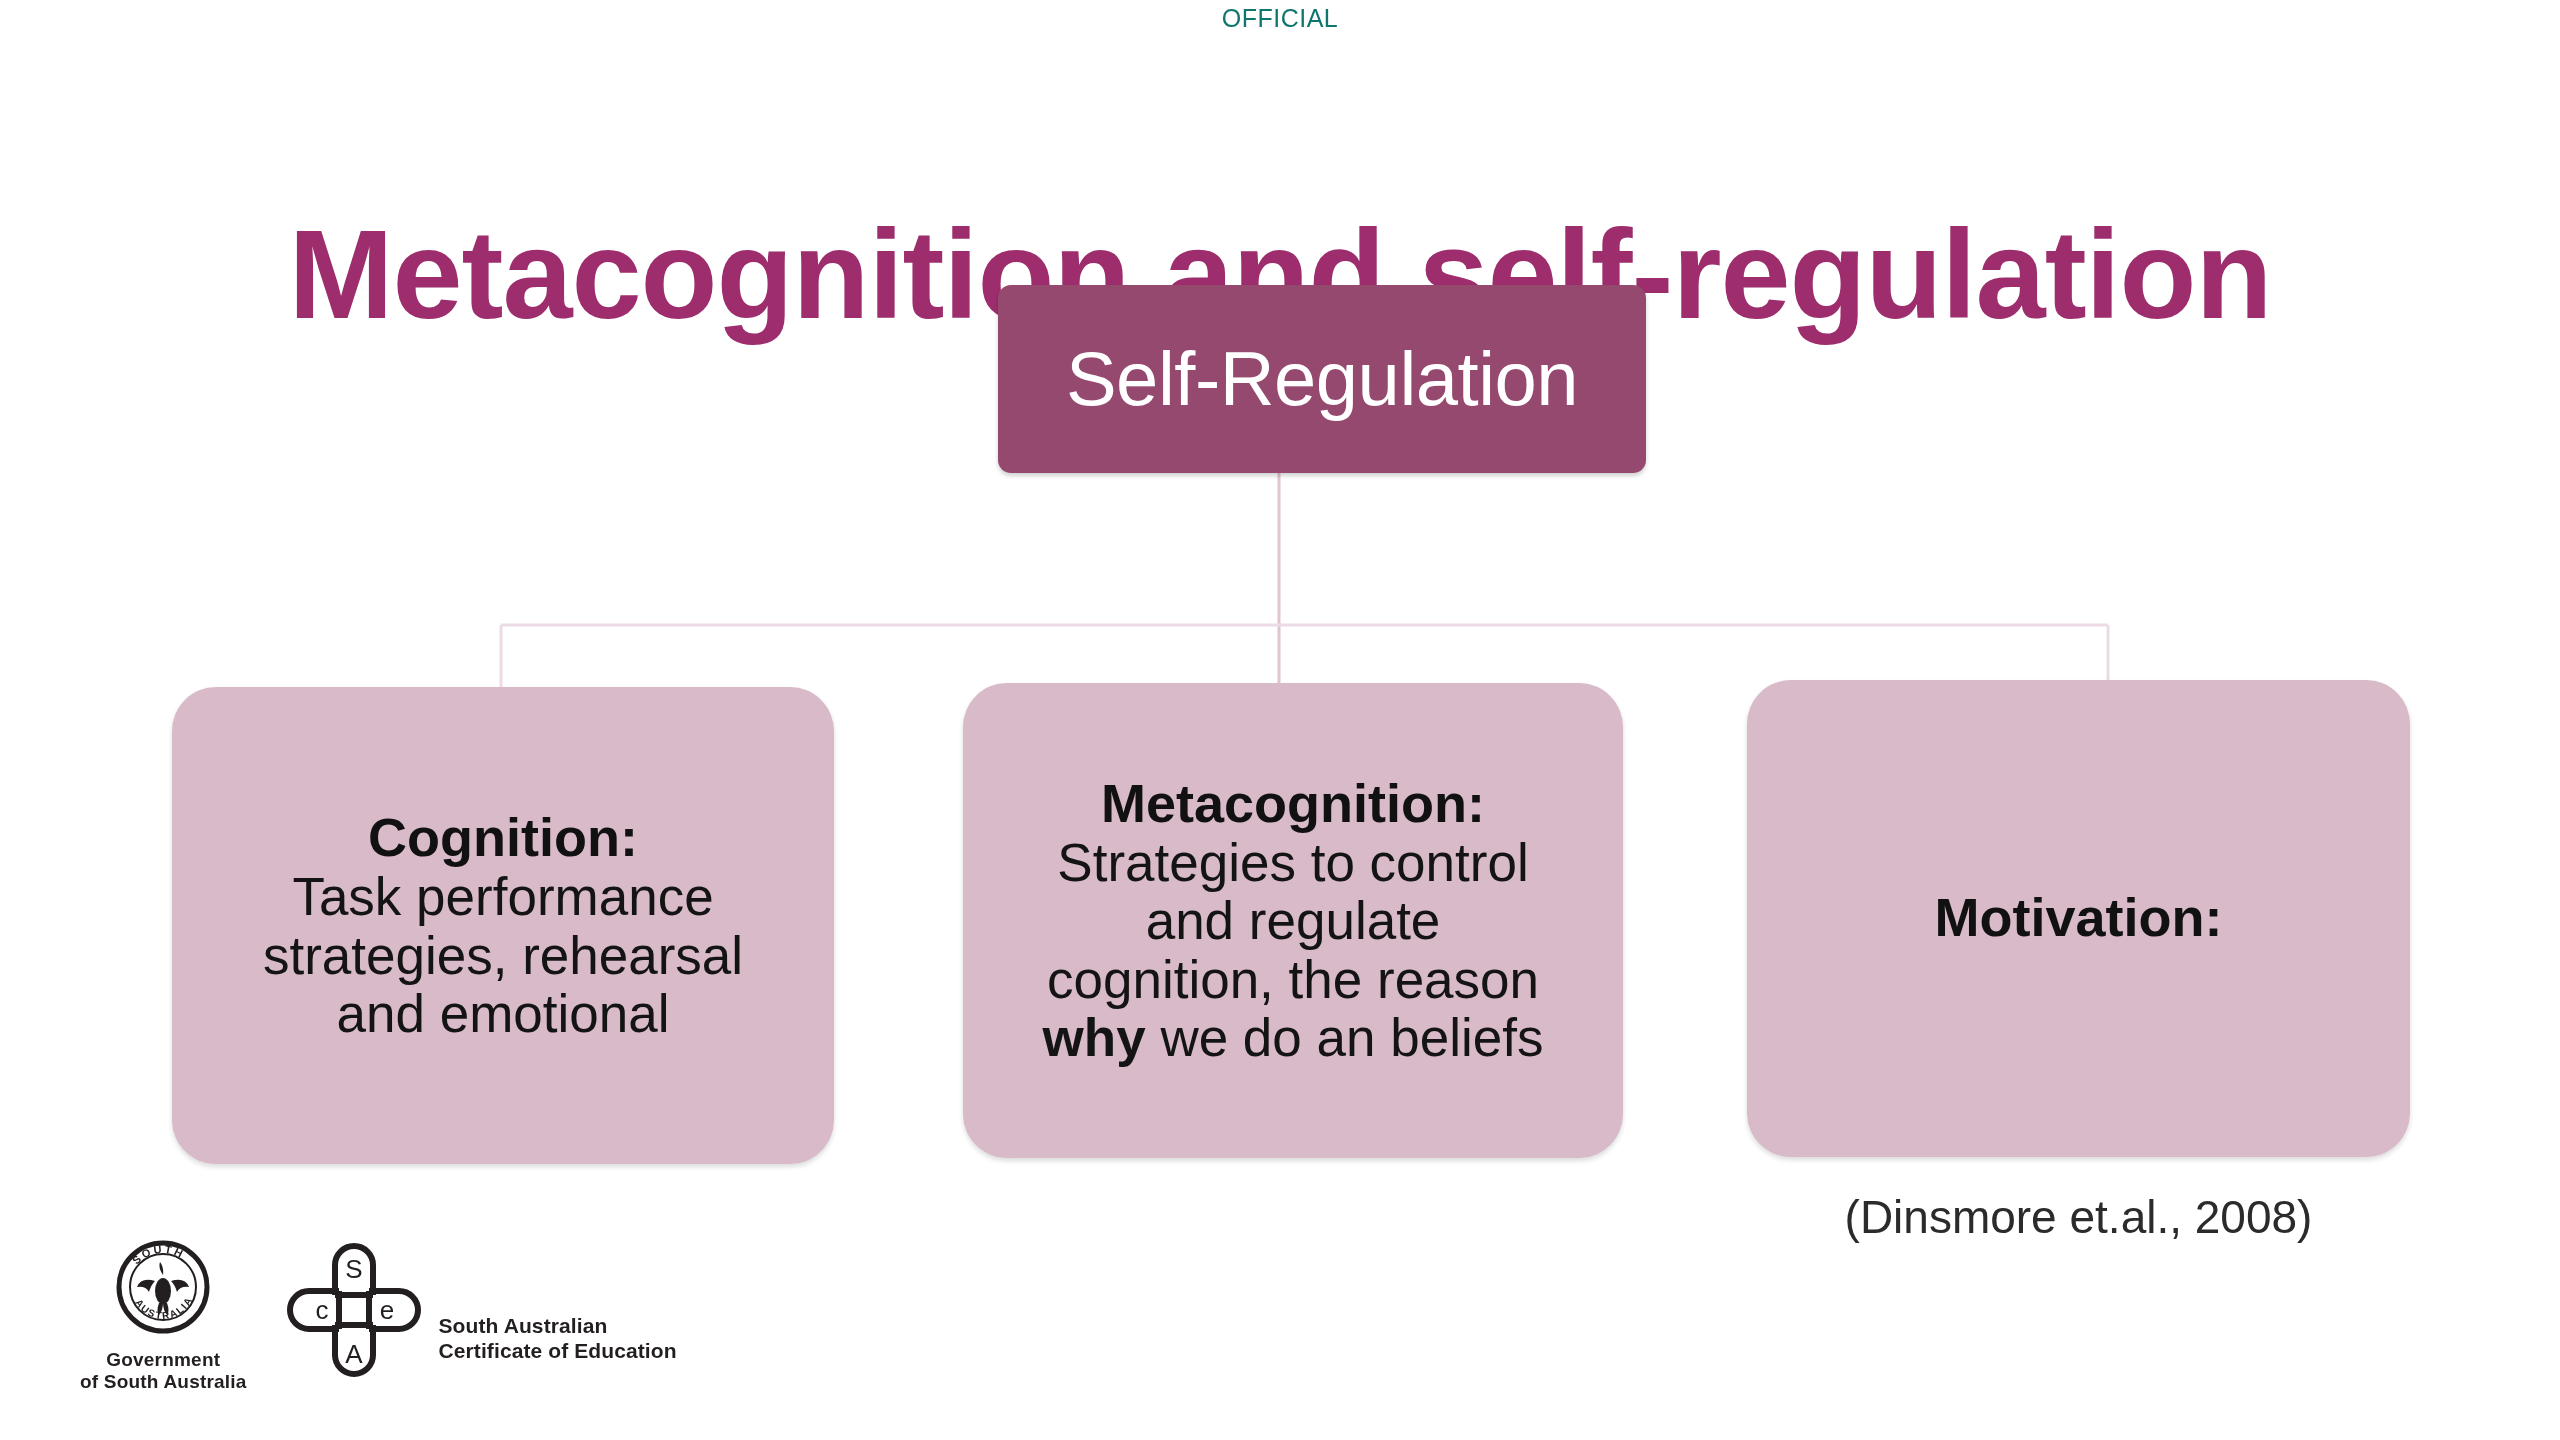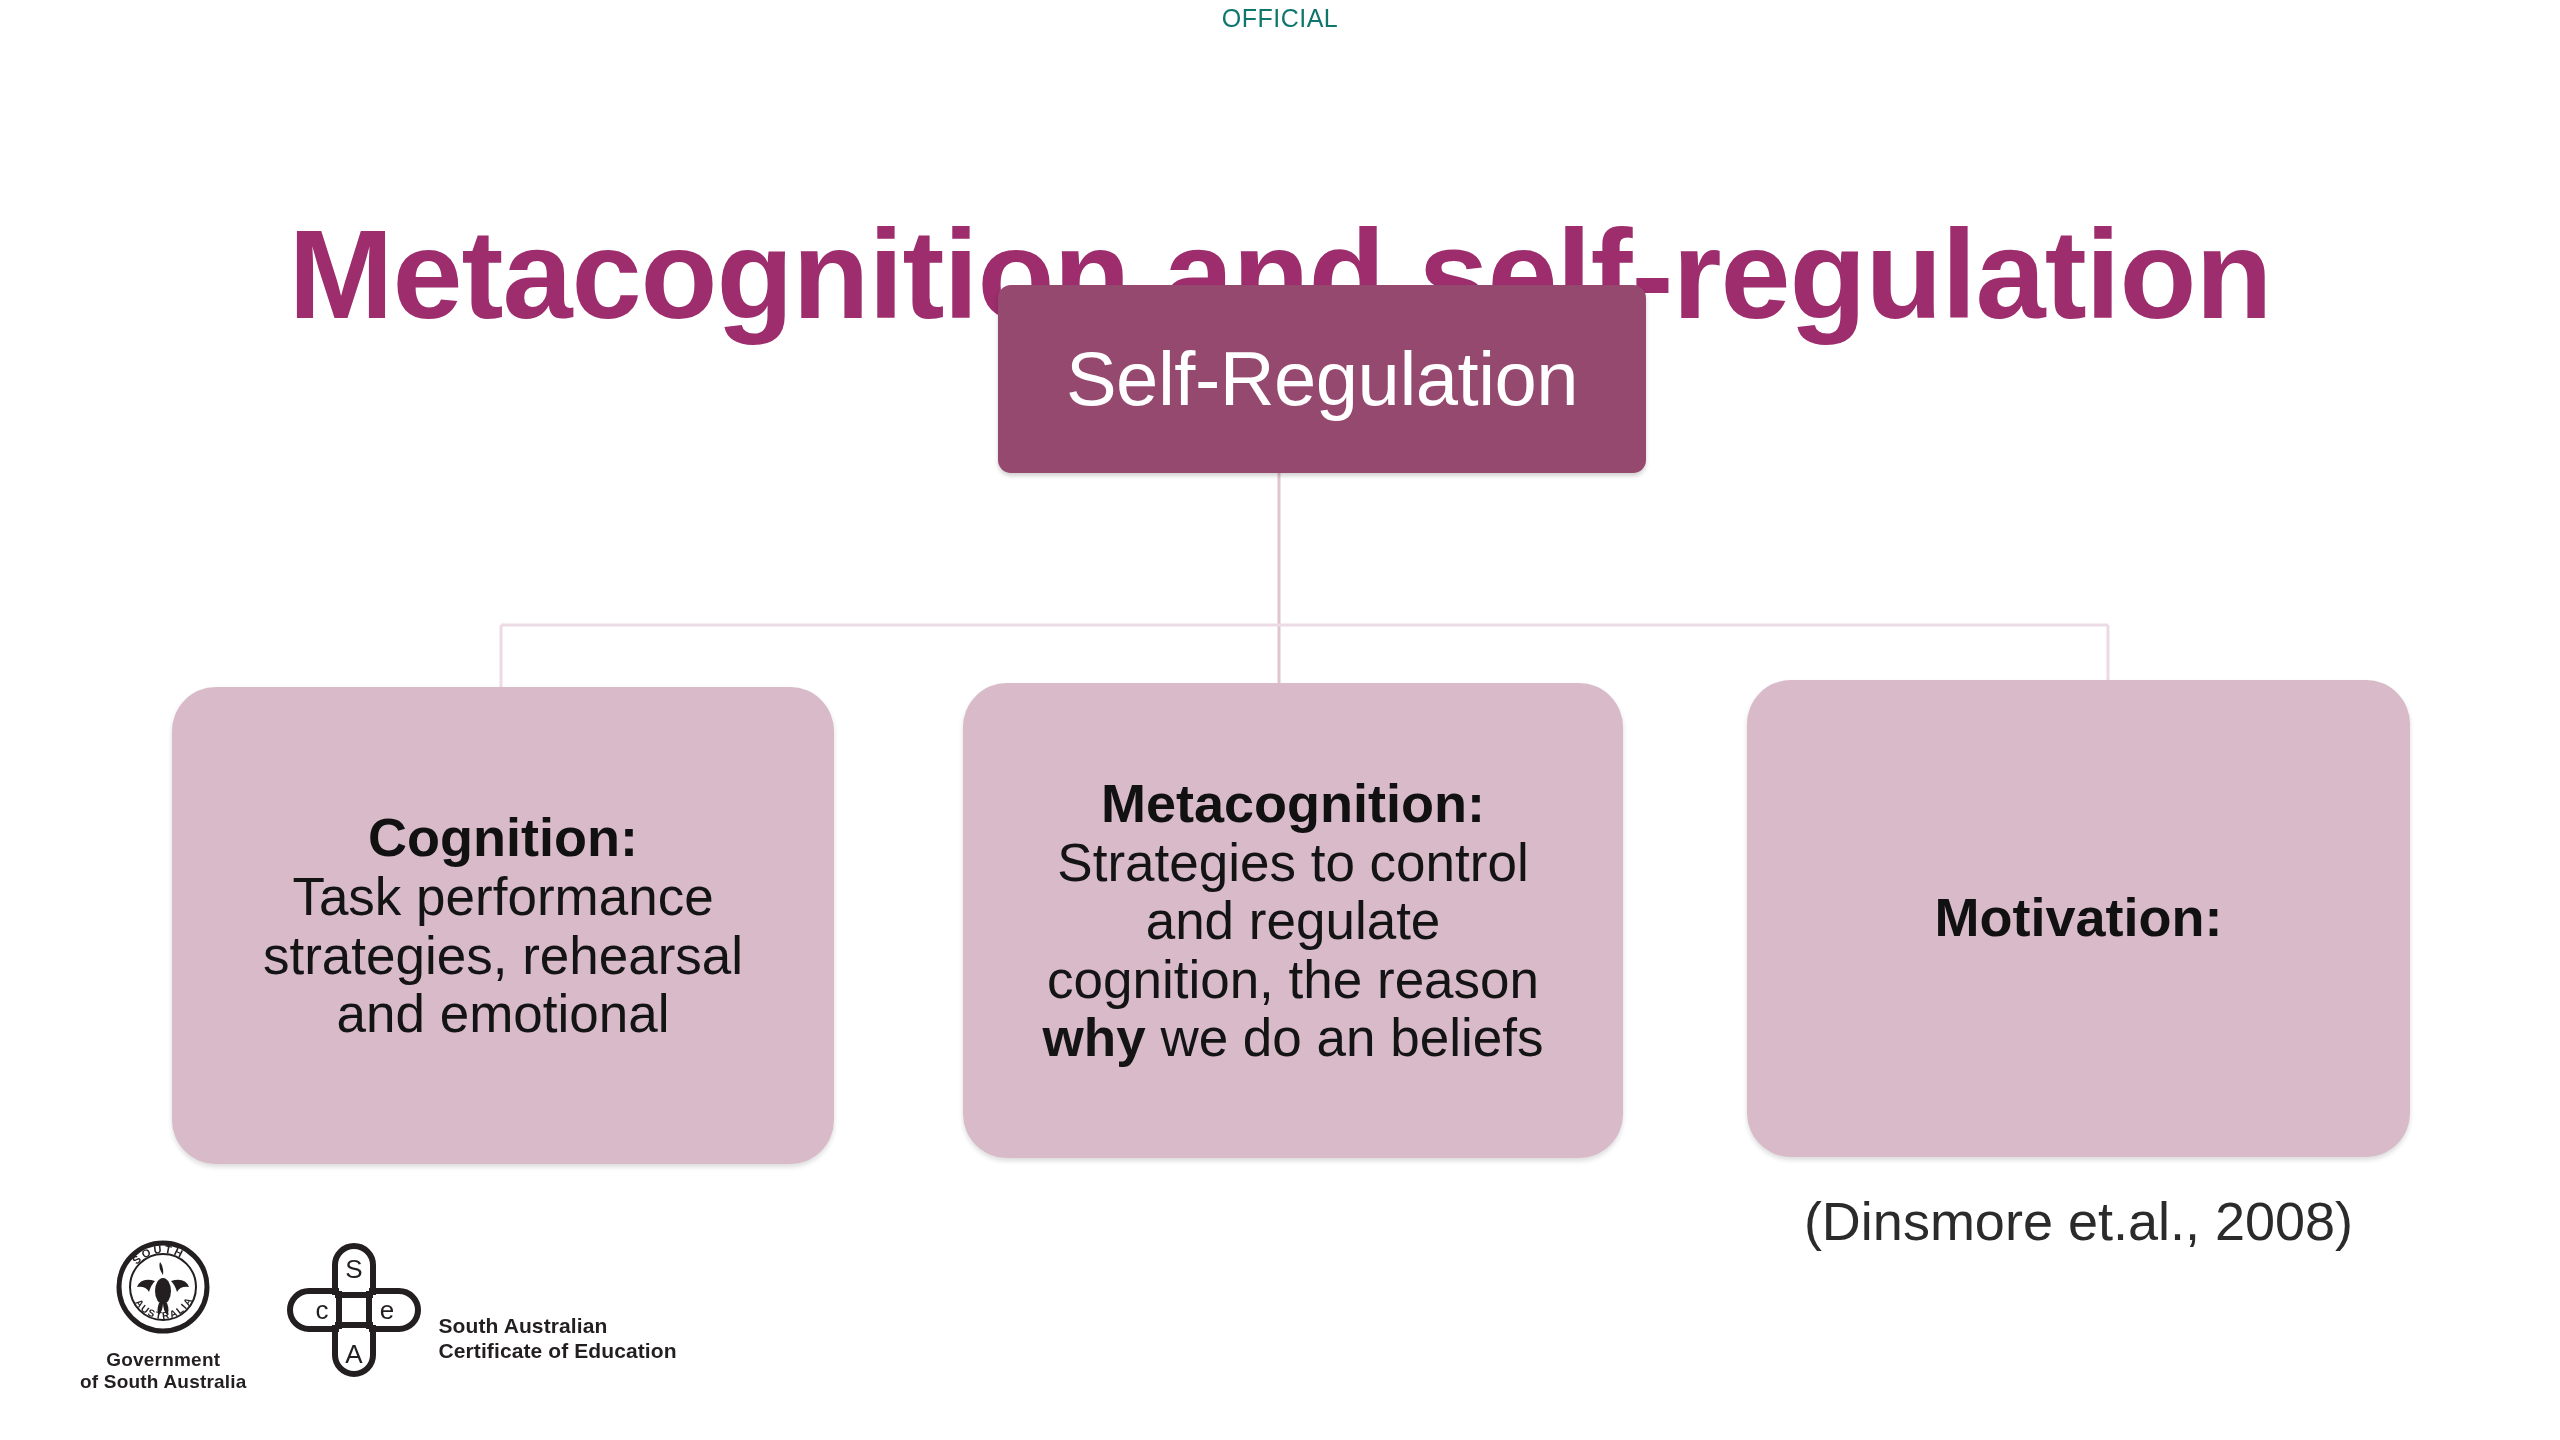"(Dinsmore et.al., 2008)" #citation { font-size: 54px -> 46px }
